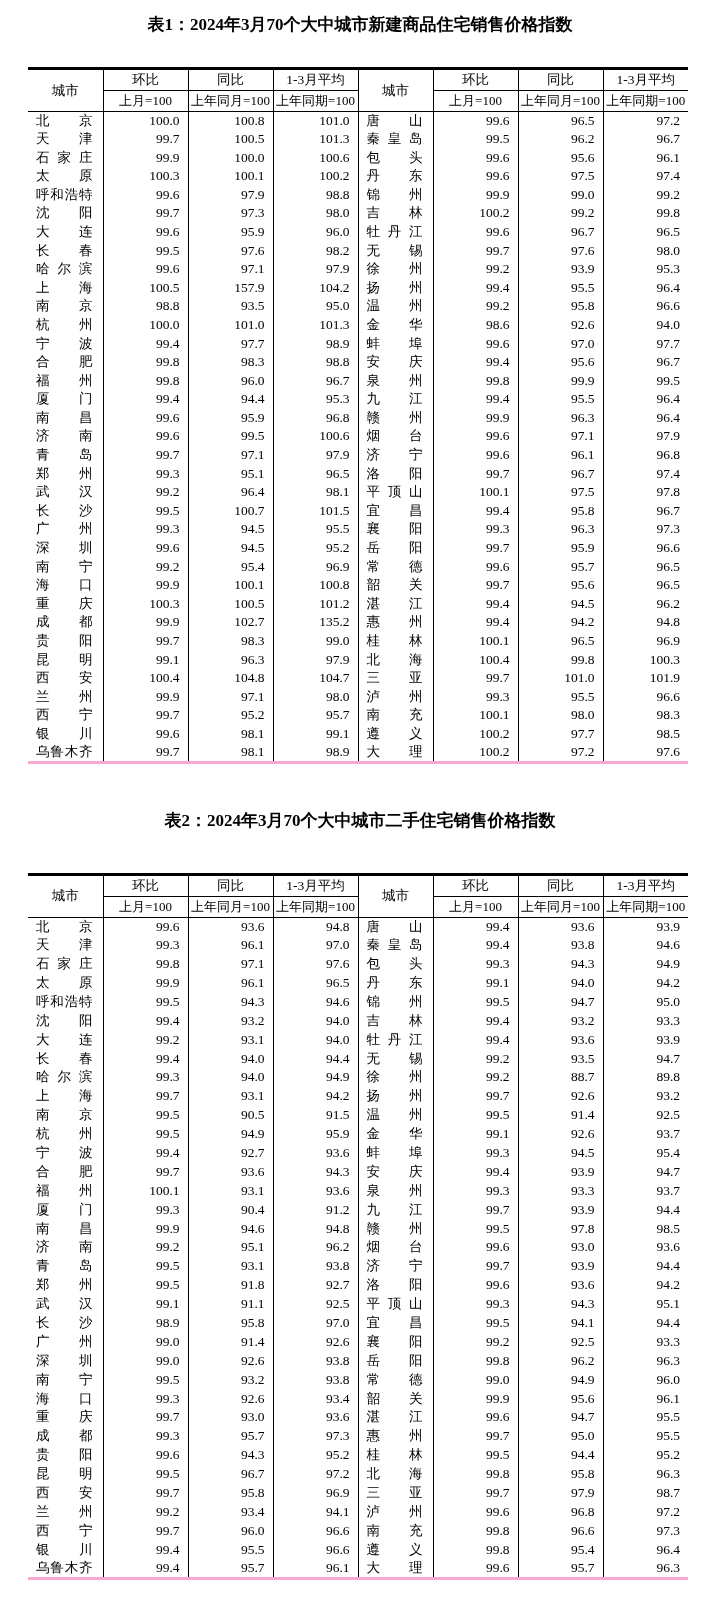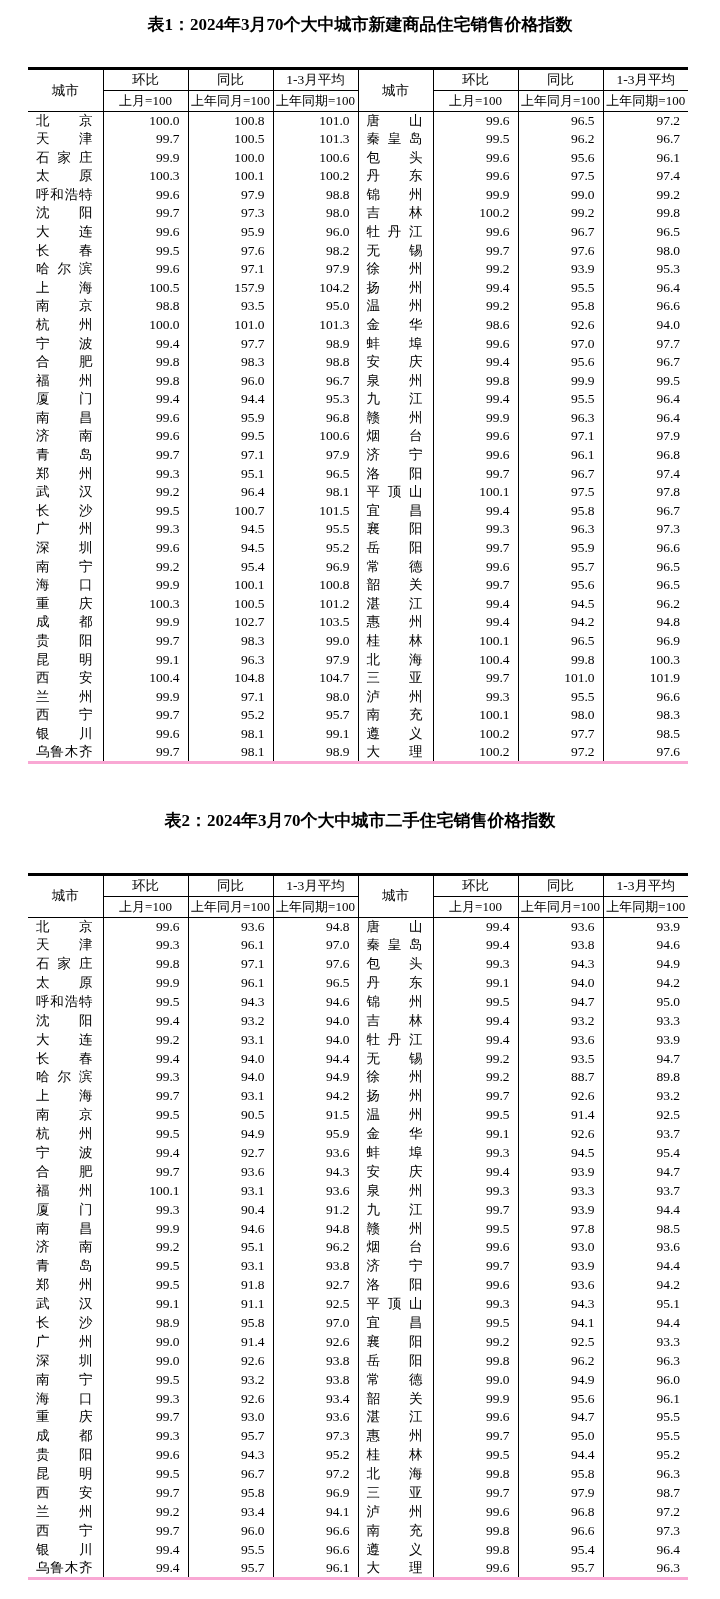"103.5" td.num { text: 103.5 -> 135.2 }
